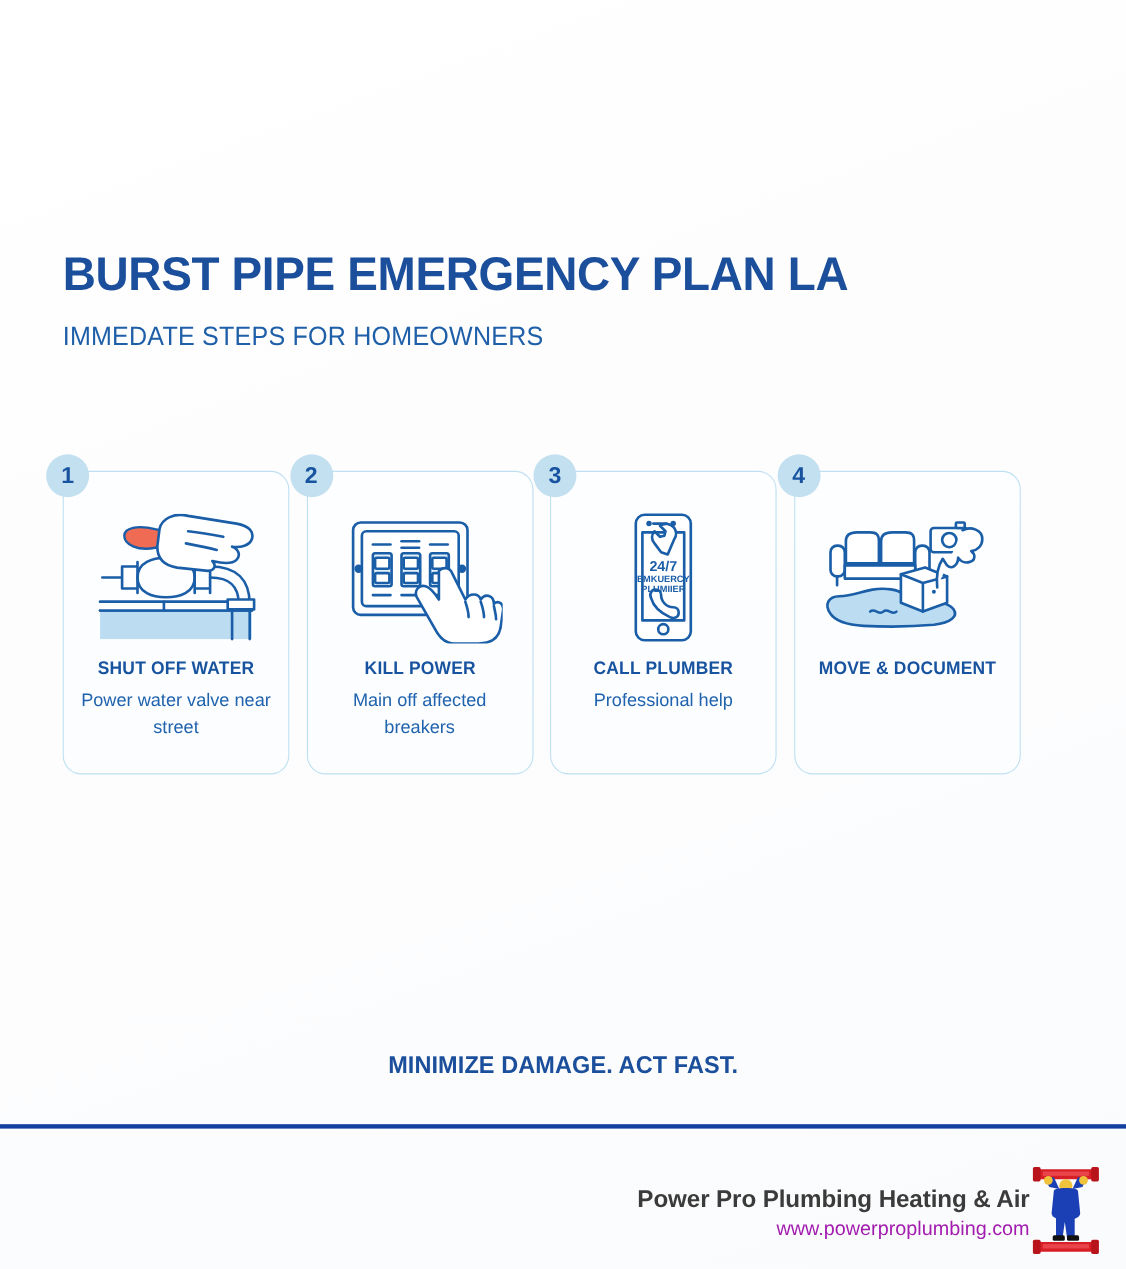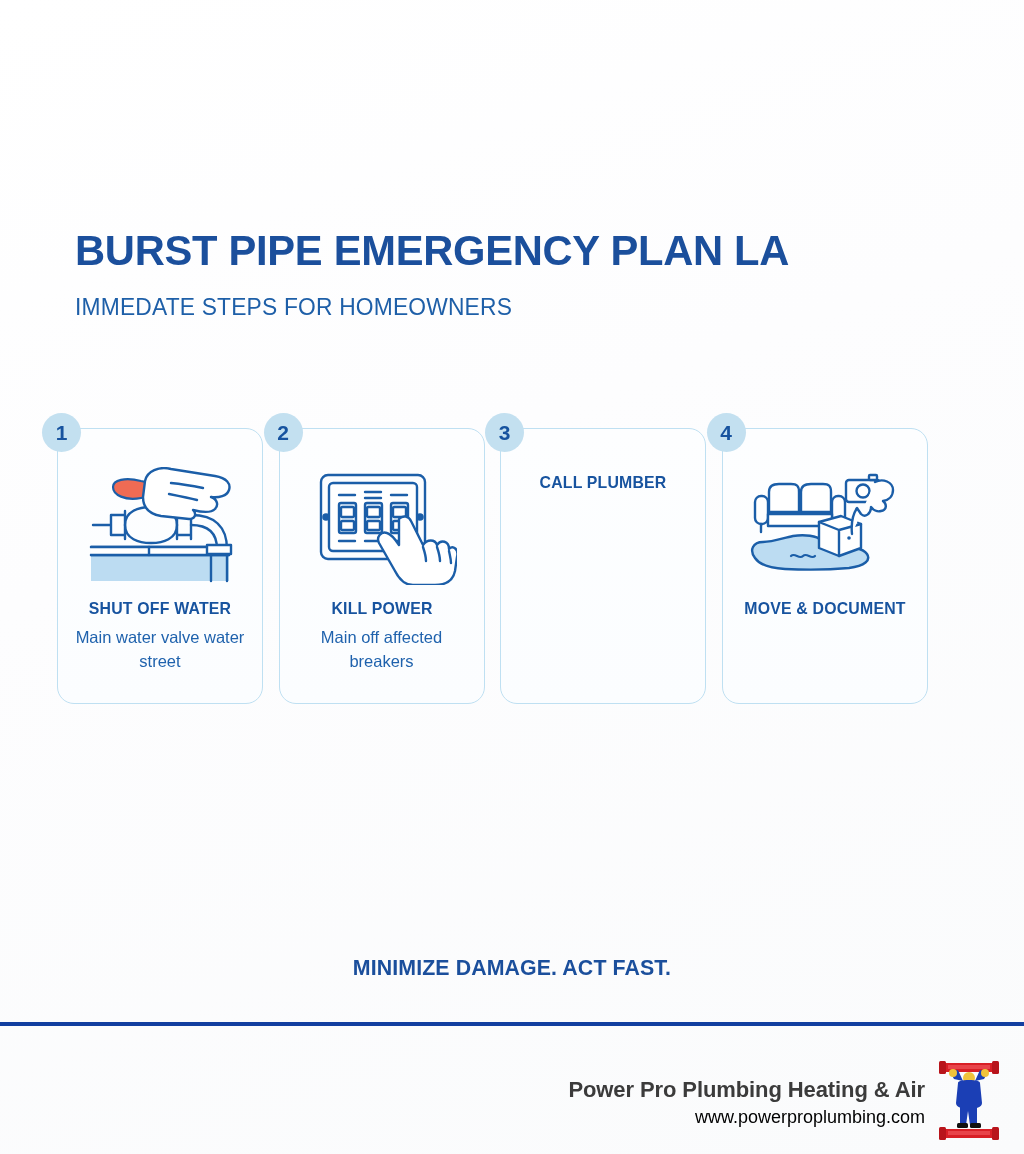"BURST PIPE EMERGENCY PLAN LA" .header { left: 75px -> 57px }
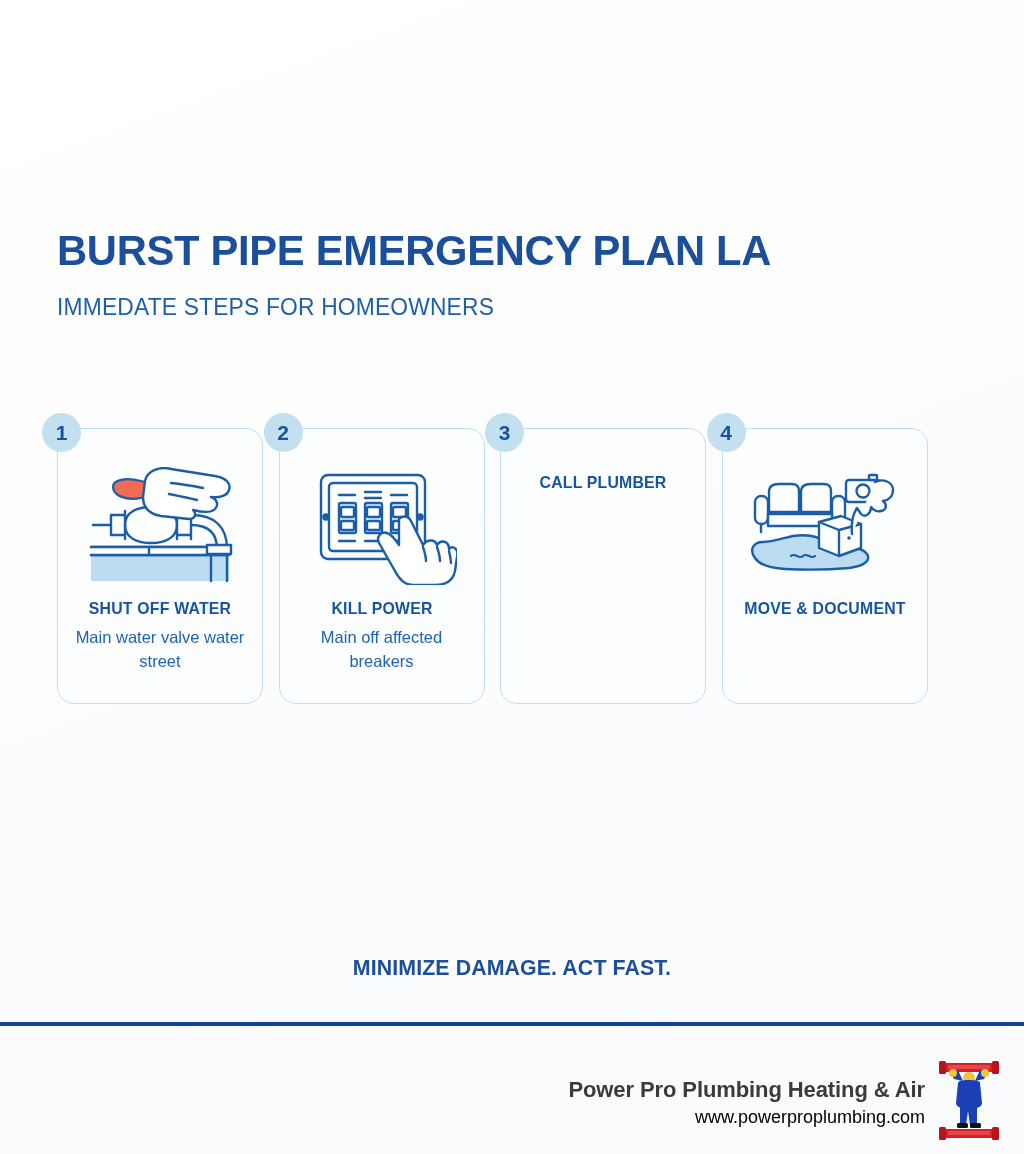"24/7" div.illus { html: none -> <div> <svg> <g> <rect></rect> <rect></rect> <line></line> <circle></circle> <circle></circle> <circle></circle> <path></path> <path></path> </g> <text>24/7</text> <text>EMKUERCY</text> <text>PLUMIIER</text> </svg> </div> }
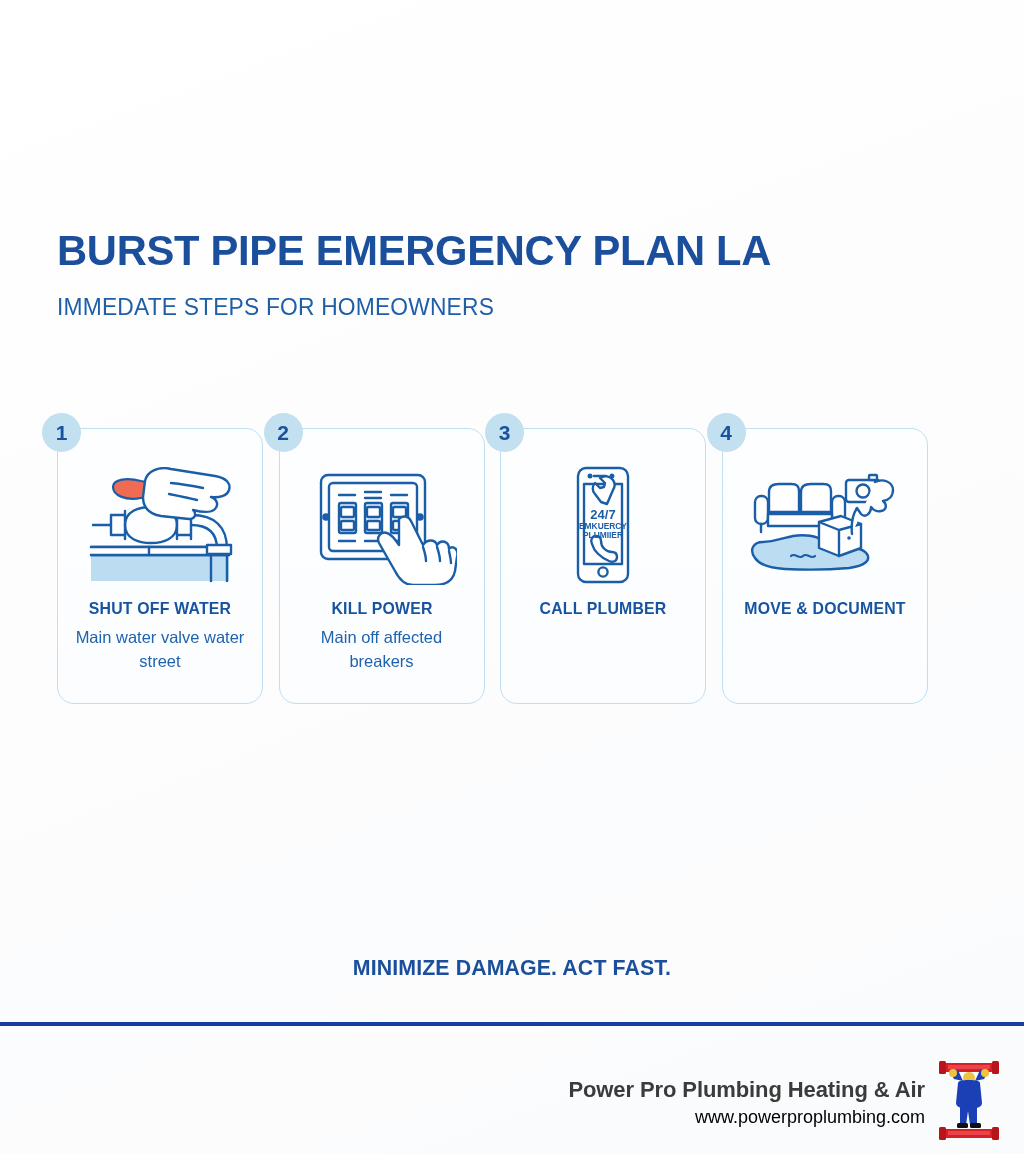"Main water valve water street" div.card-desc { text: Main water valve water -> Power water valve near }
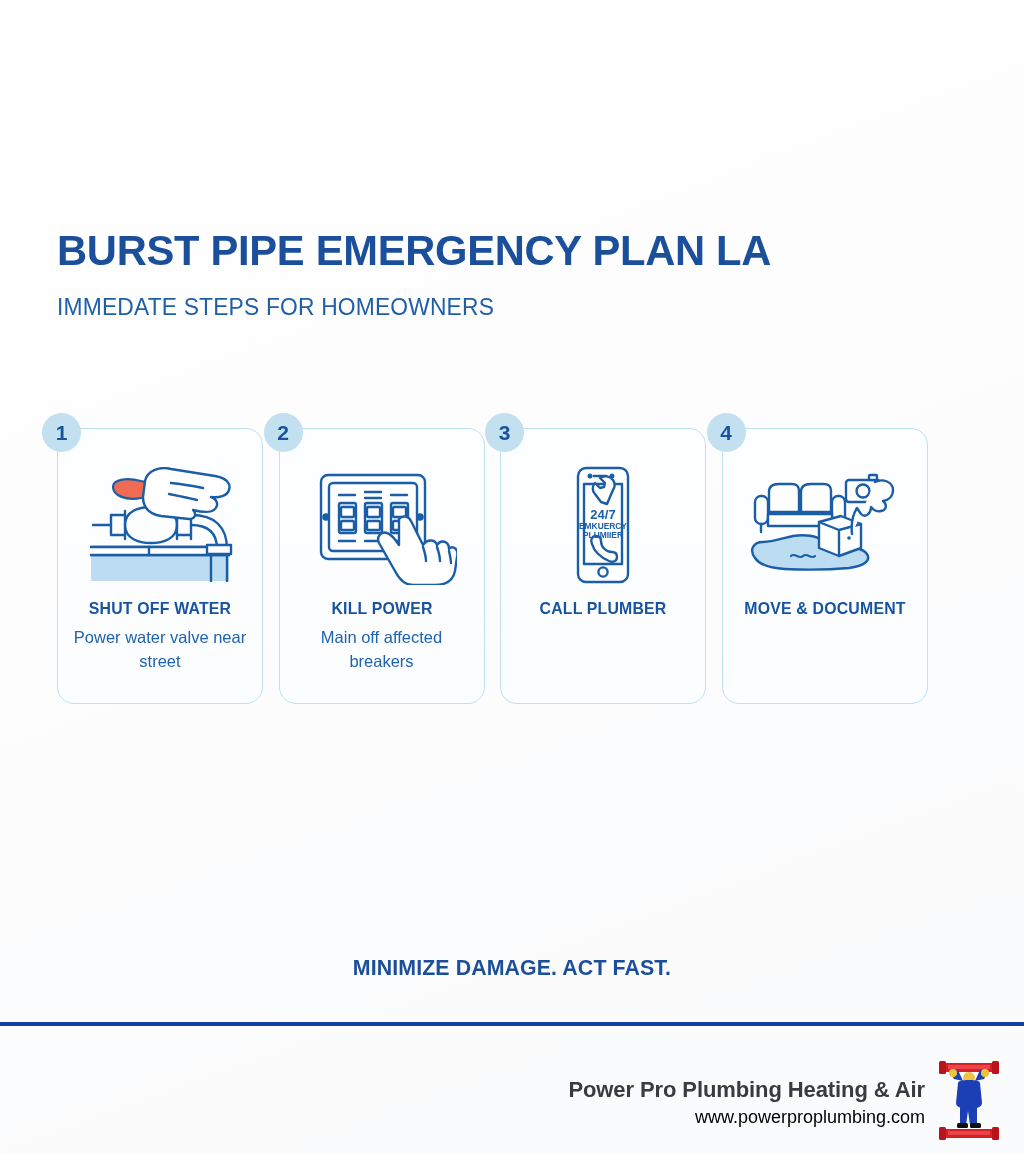"Professional help" div.card-desc { html: none -> <div>Professional help</div> }
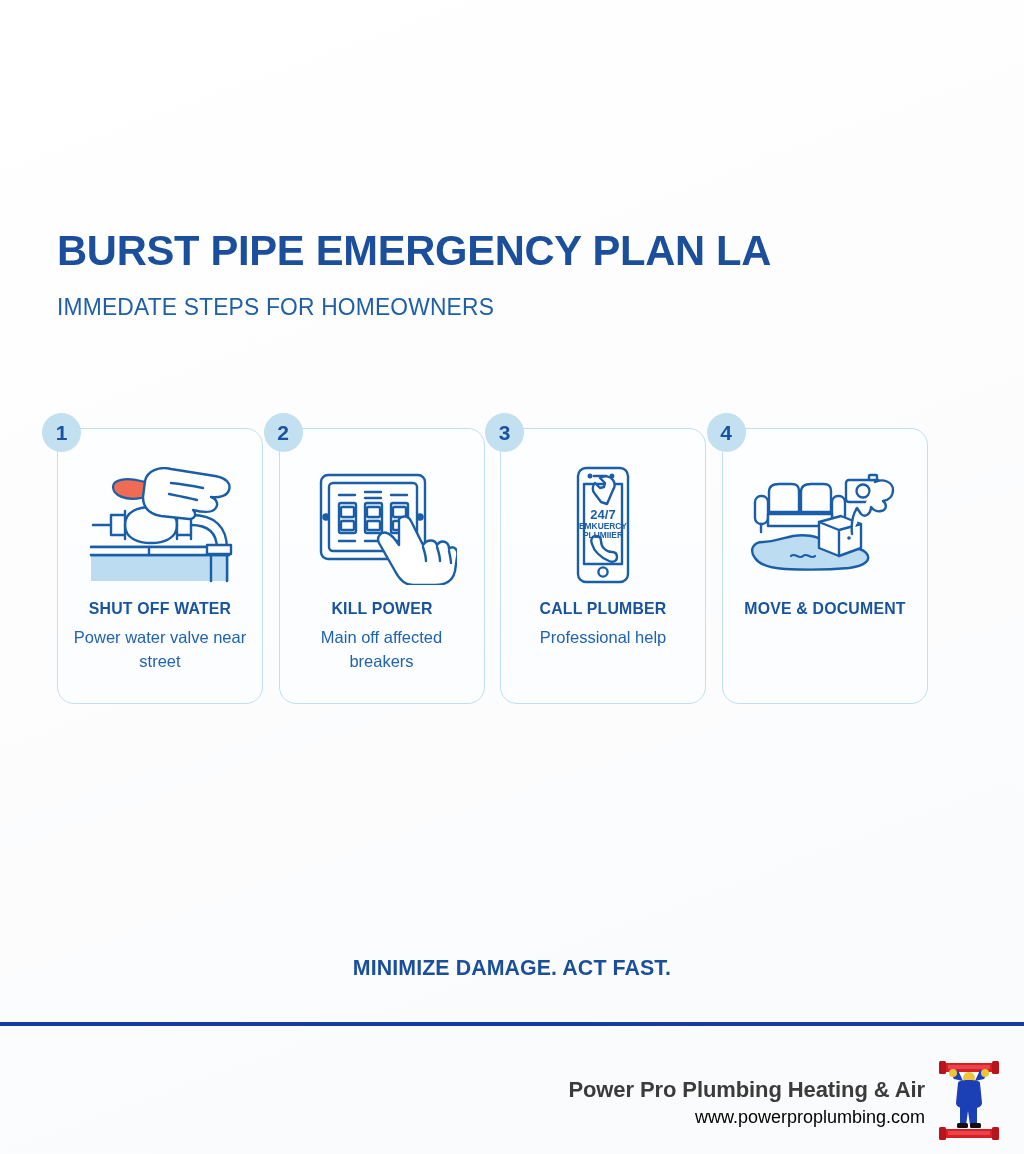"Power Pro Plumbing Heating &" .footer-text { margin-right: 11px -> 0 }
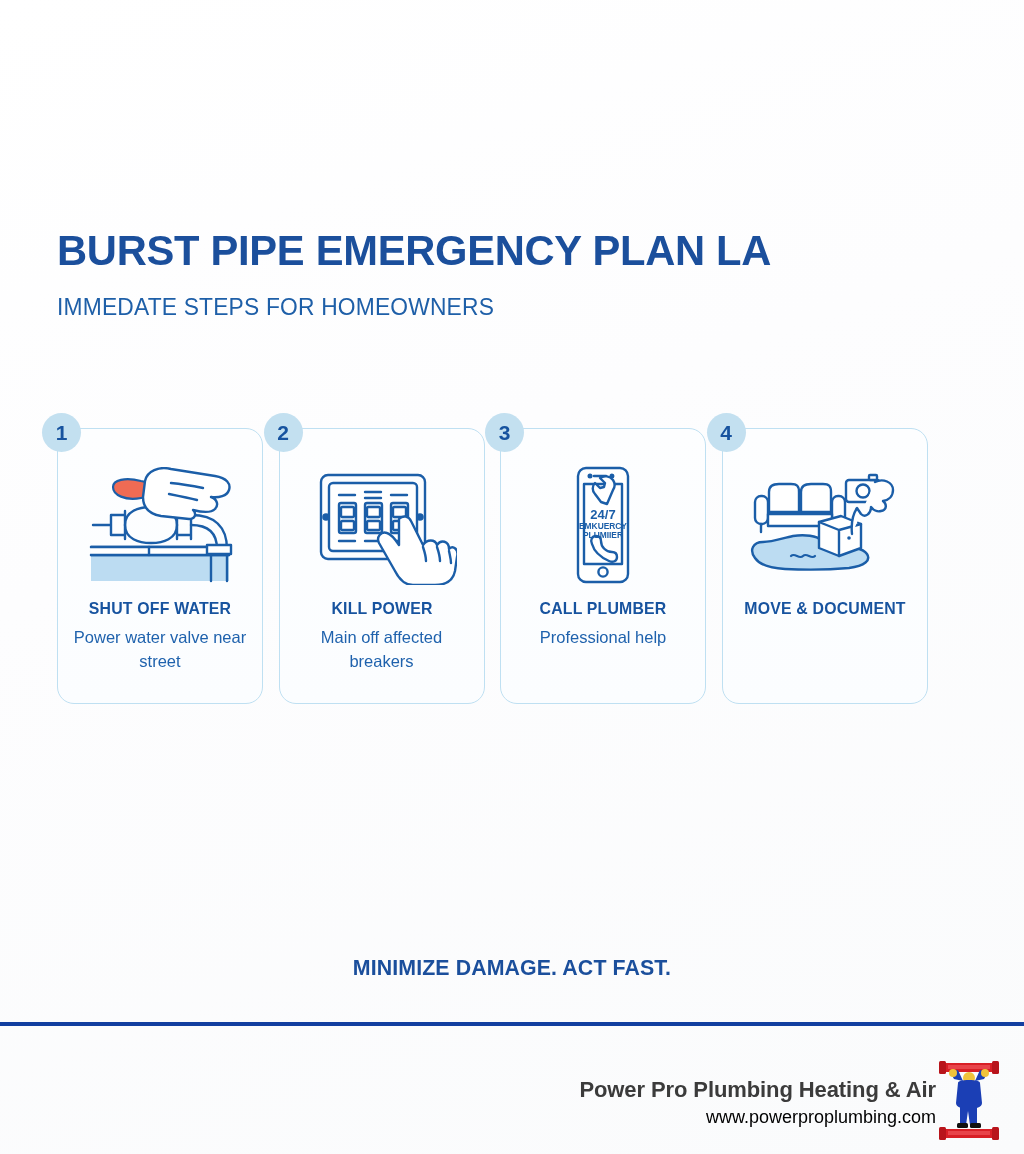"www.powerproplumbing.com" .website { color: #000000 -> #a21caf }
